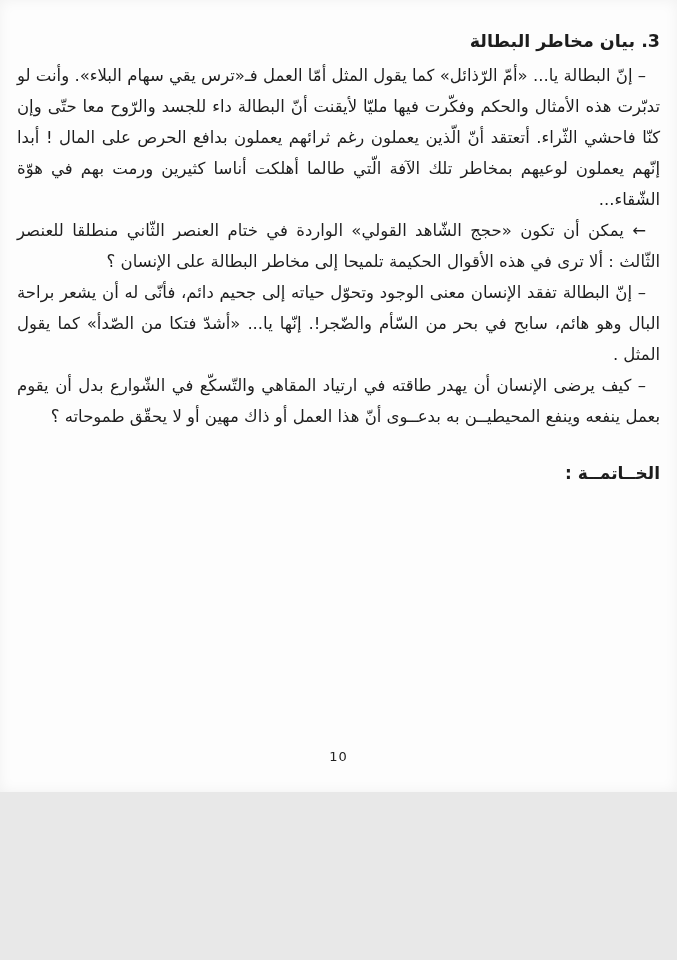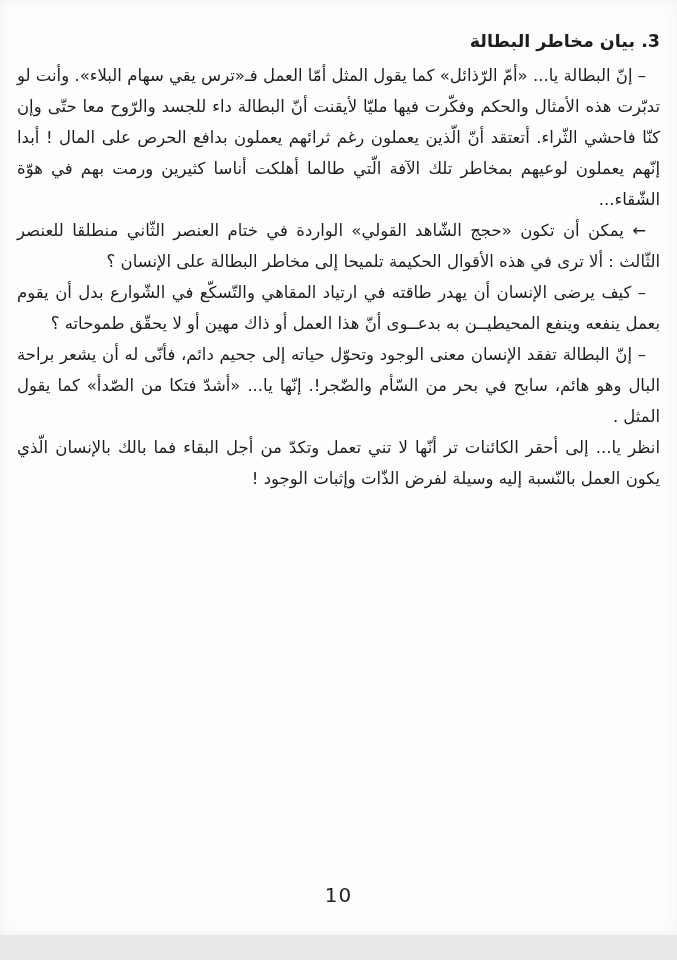"3. بيان مخاطر البطالة" .page { height: 935px -> 792px }
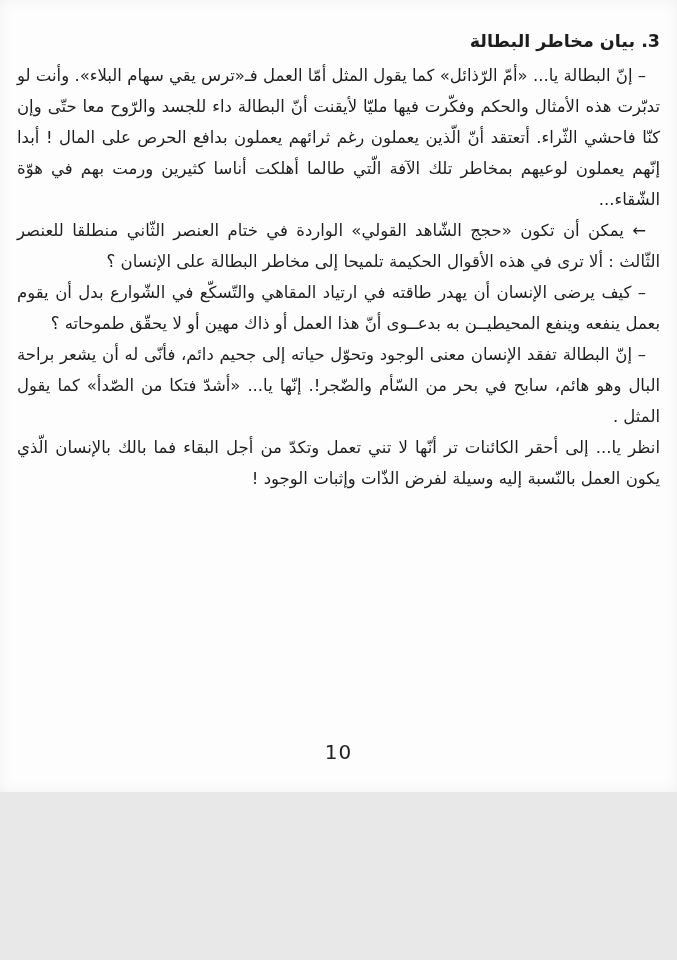"– كيف يرضى الإنسان أن" p.para { order: before "– إنّ البطالة تفقد الإنسان" -> after "– إنّ البطالة تفقد الإنسان" }
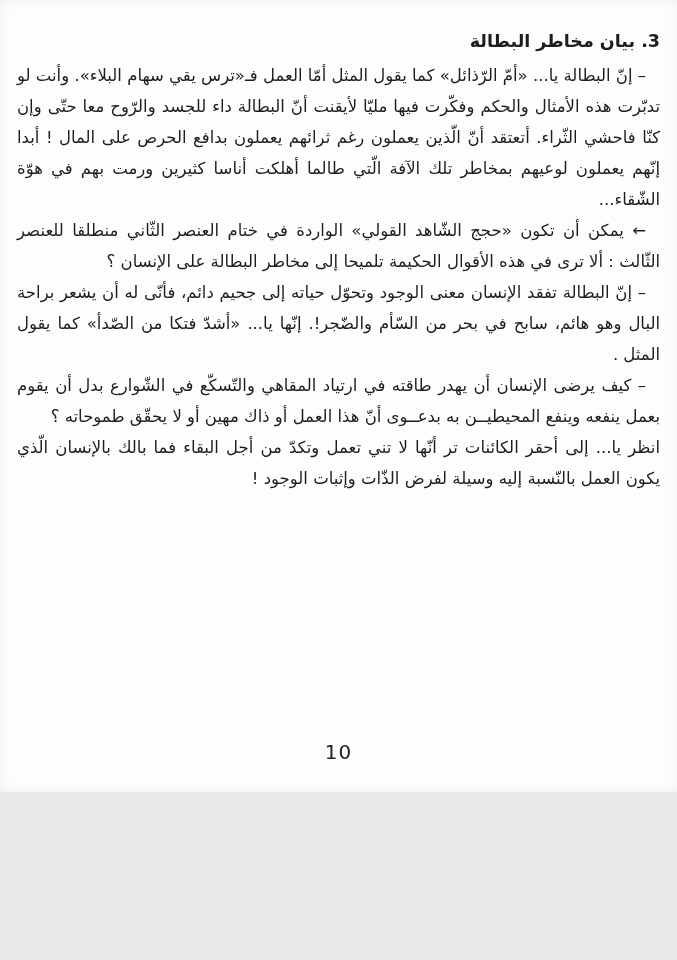"انظر يا... إلى أحقر الكائنات" p.para { html: <p>انظر يا... إلى أحقر الكائنات تر أنّها لا تني تعمل وتكدّ من أجل البقاء فما بالك بالإنسان الّذي يكون العمل بالنّسبة إليه وسيلة لفرض الذّات وإثبات الوجود !</p> -> none }
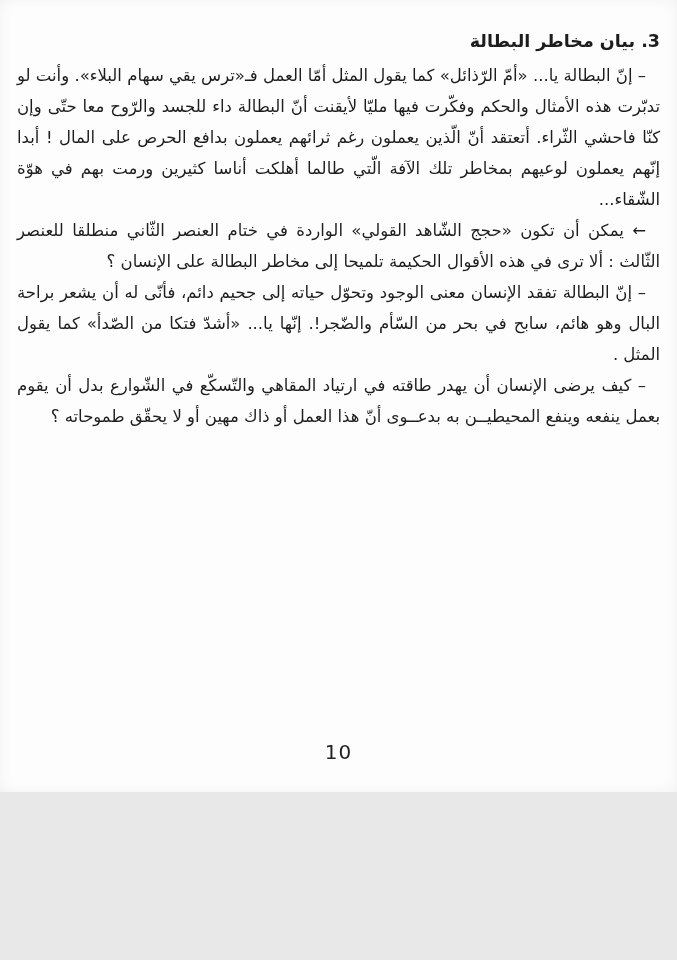"الخــاتمــة :" h3.conclusion-heading { html: none -> <h3>الخــاتمــة :</h3> }
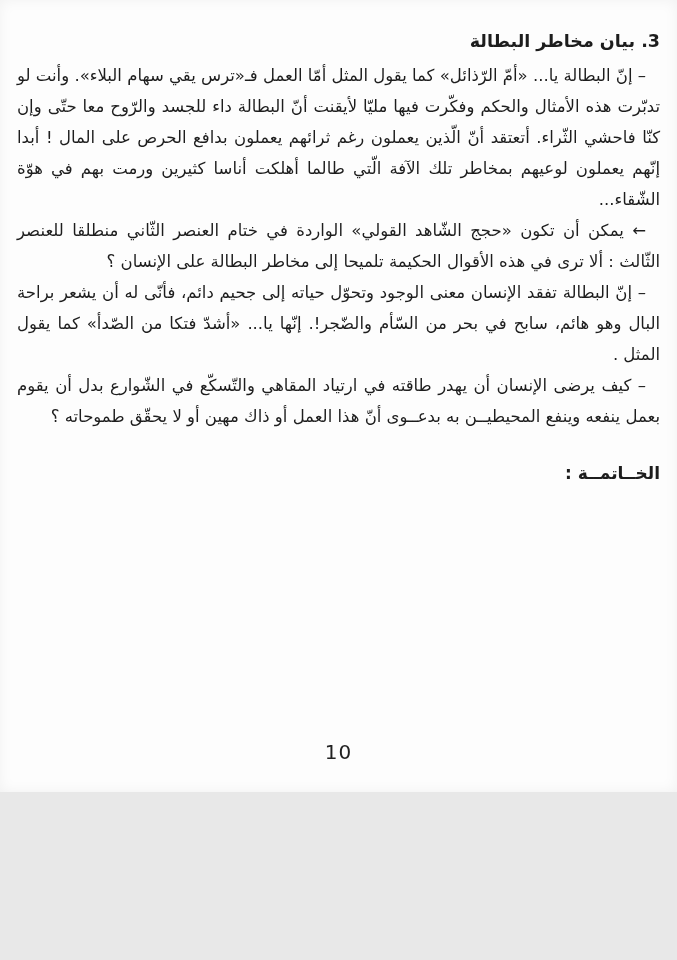"10" .page-number { font-size: 20px -> 13px }
